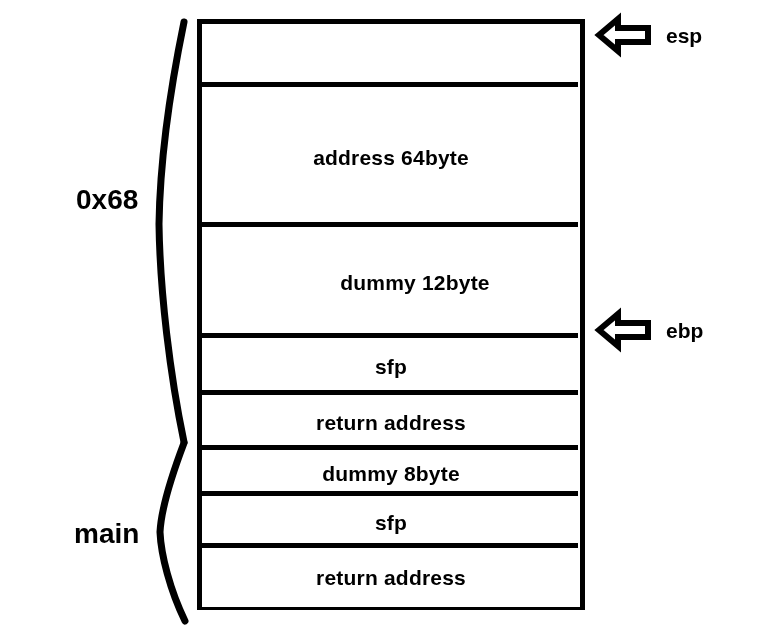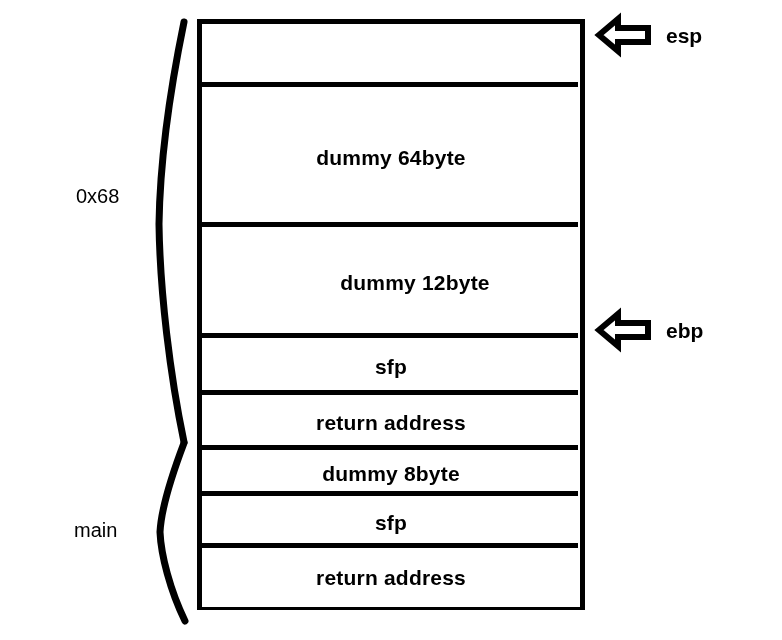"dummy 64byte" span.row-label { text: dummy -> address }
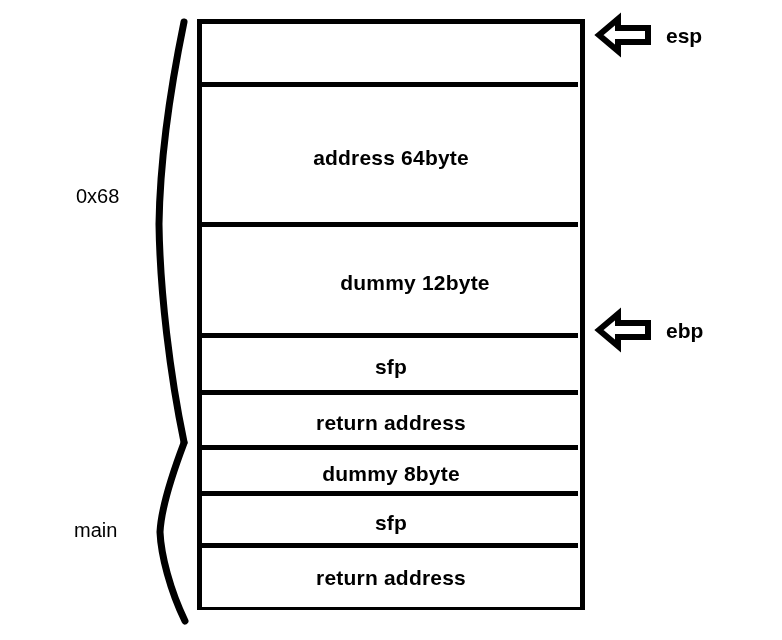"0x68" .brace-label { font-size: 20px -> 28px; font-weight: normal -> bold }
